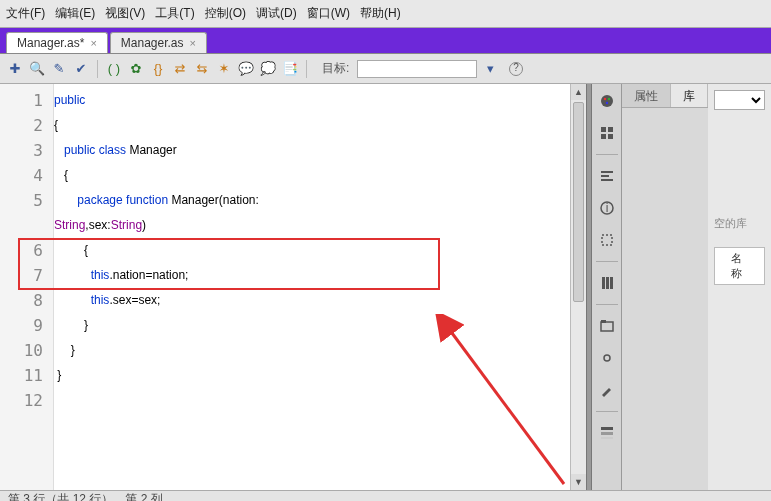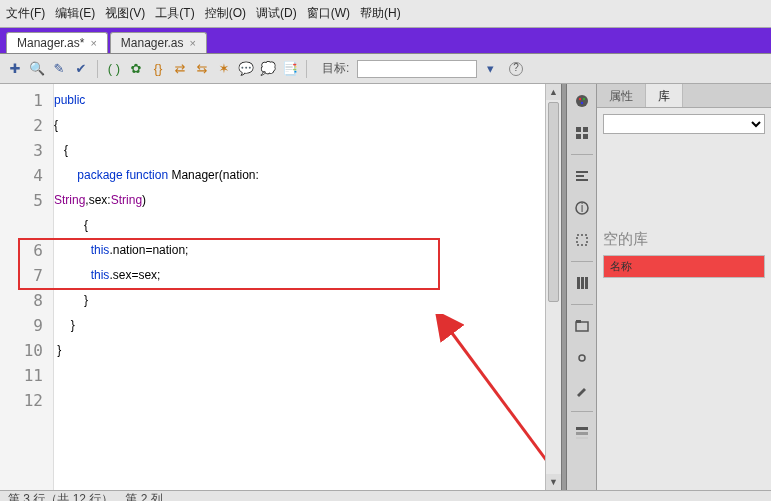"属性" .rightpanel { flex-direction: column -> none; width: 174px -> 149px }
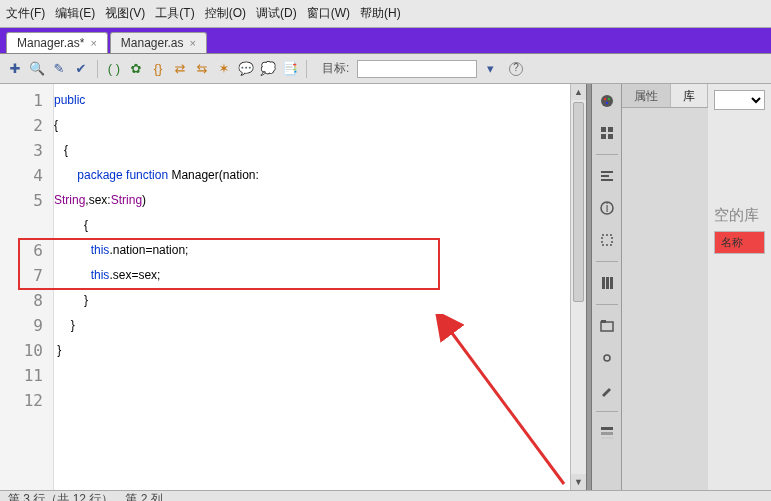"public class Manager" div.line { html: none -> <div> <span>public class</span><span> Manager</span></div> }
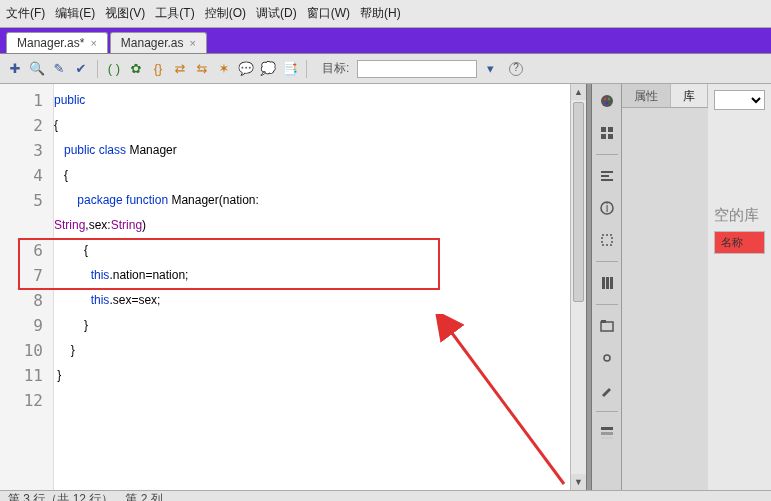"空的库" .rlabel { font-size: 15px -> 11px; margin: 6px 0 -> 16px 0 }
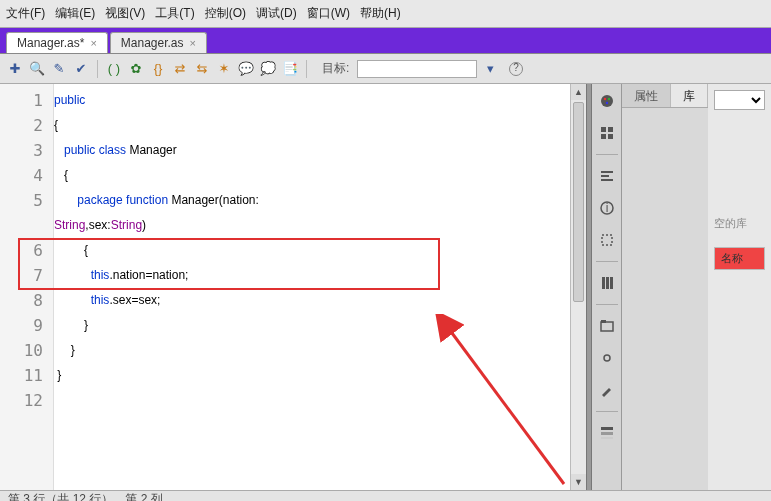"名称" .rheader { background: #ef4444 -> #ffffff; padding: 3px 6px -> 3px 16px }
